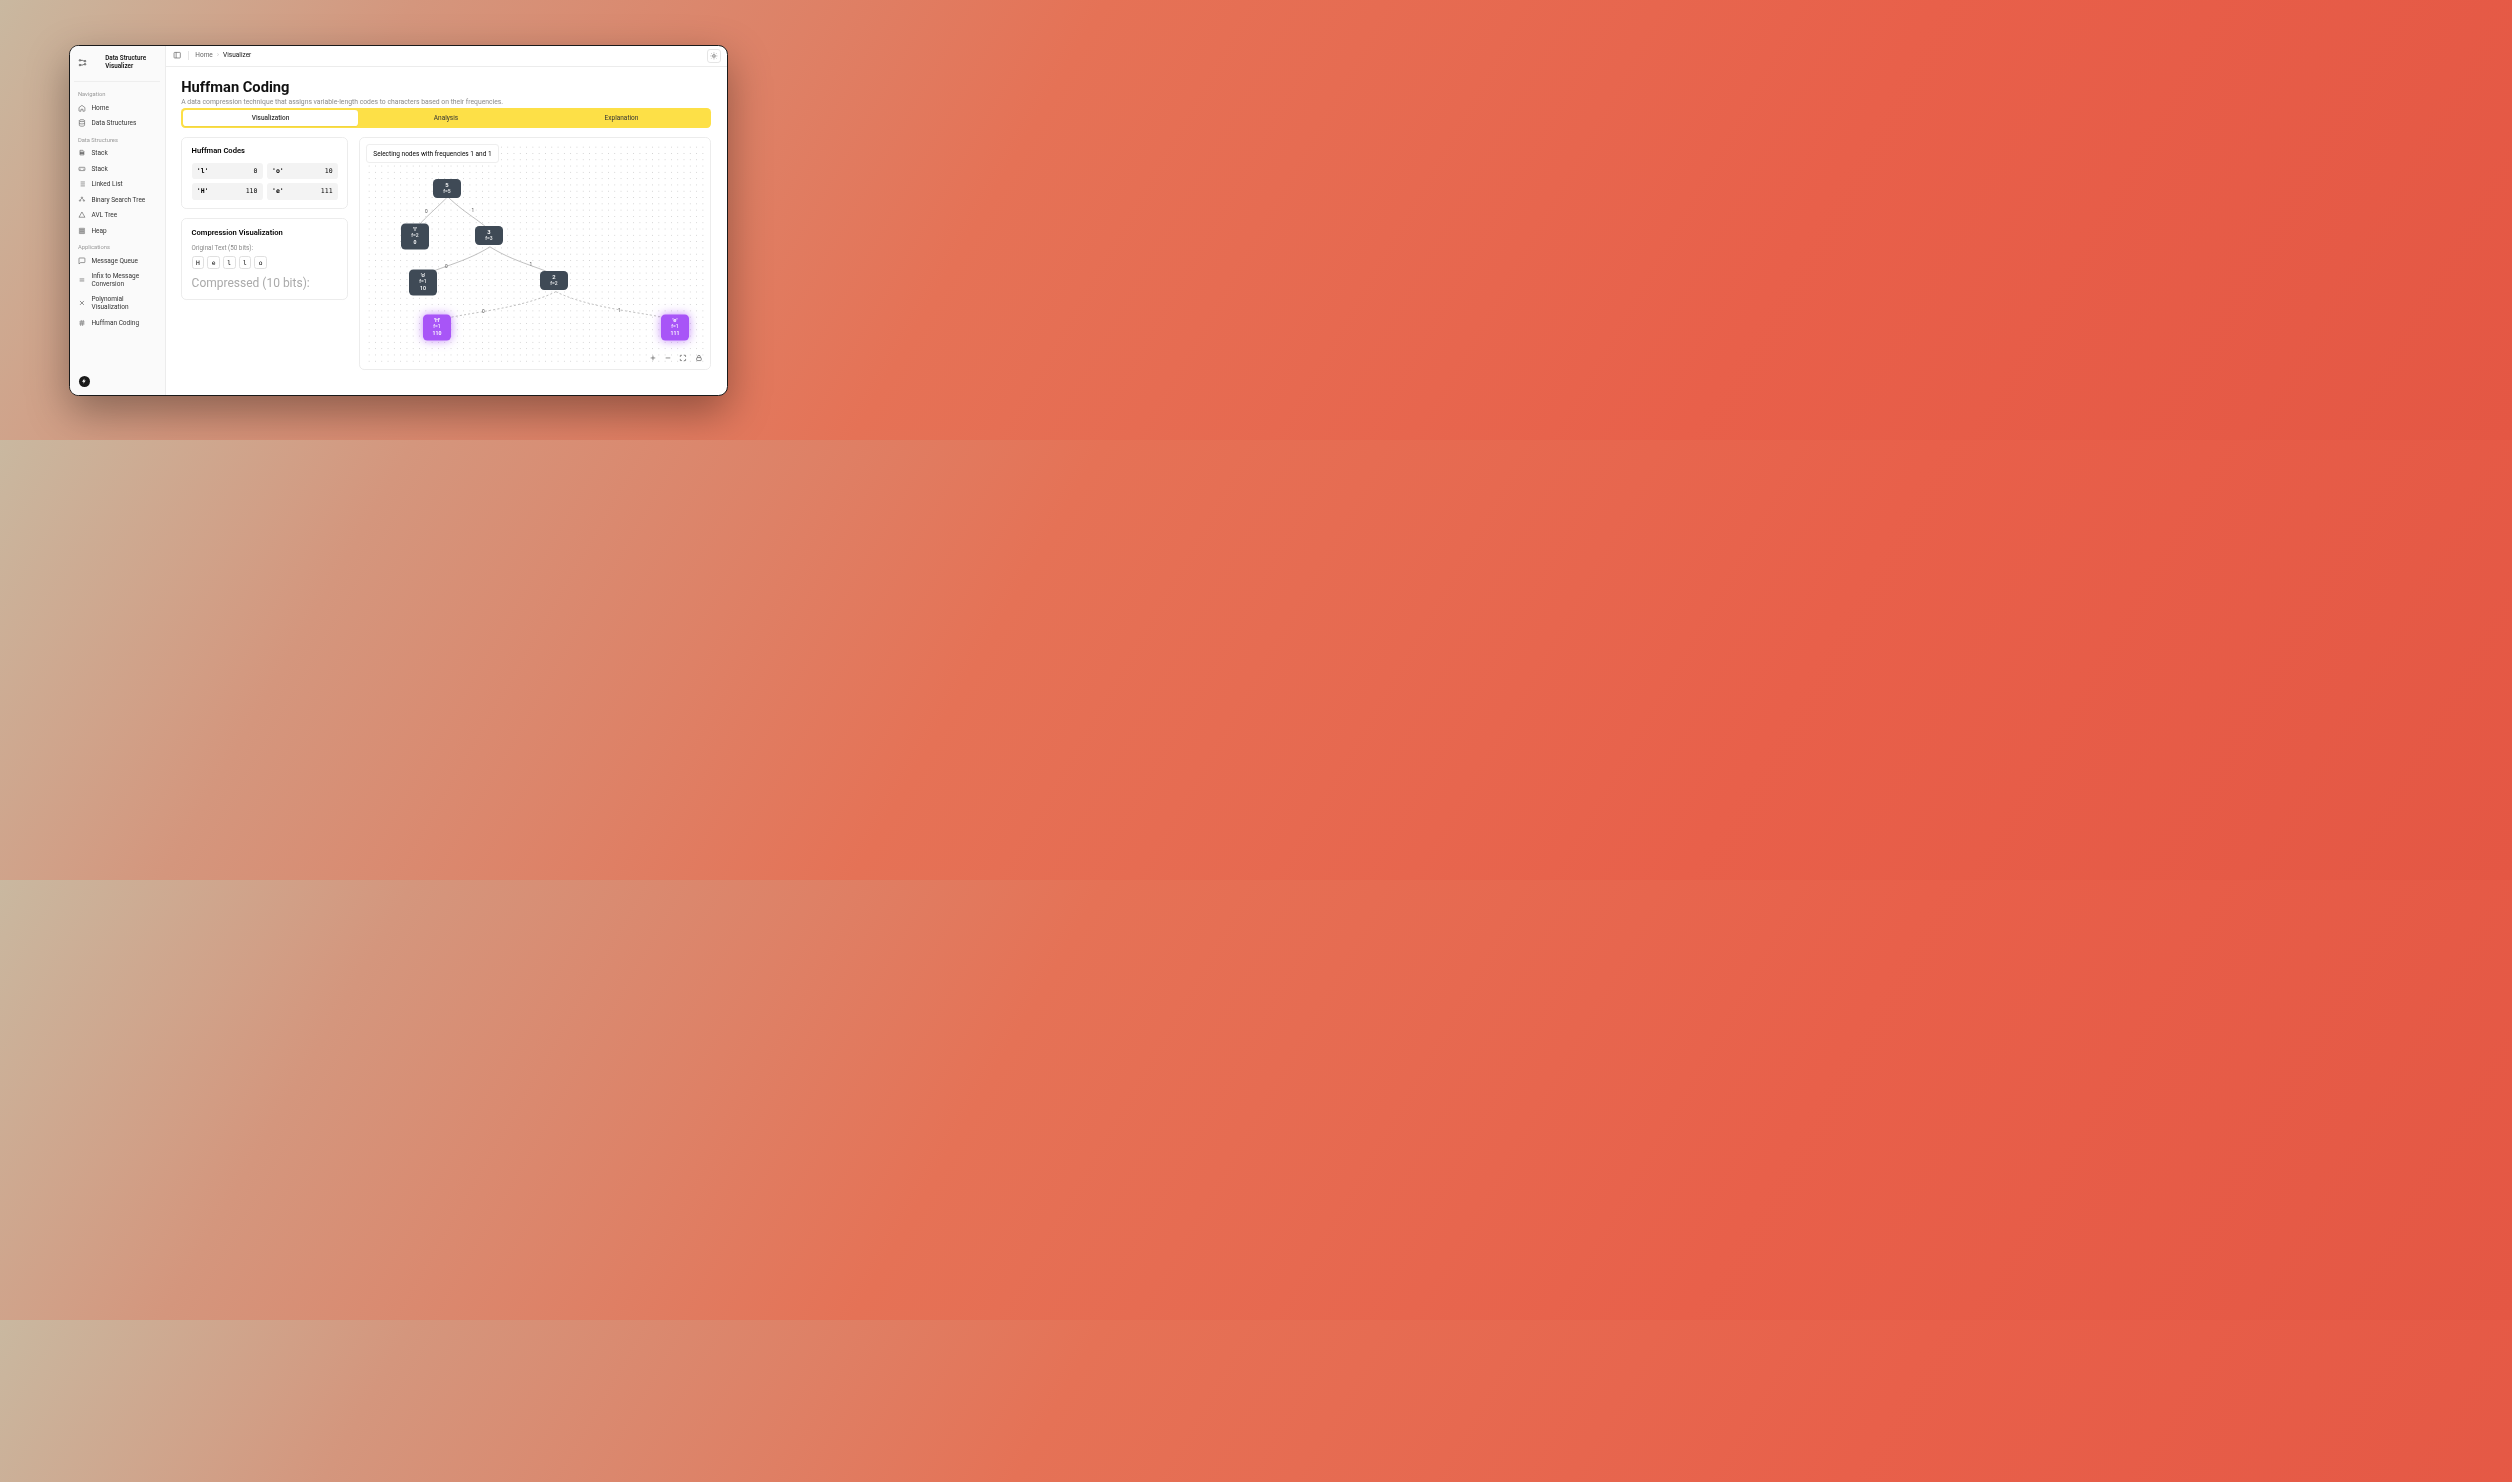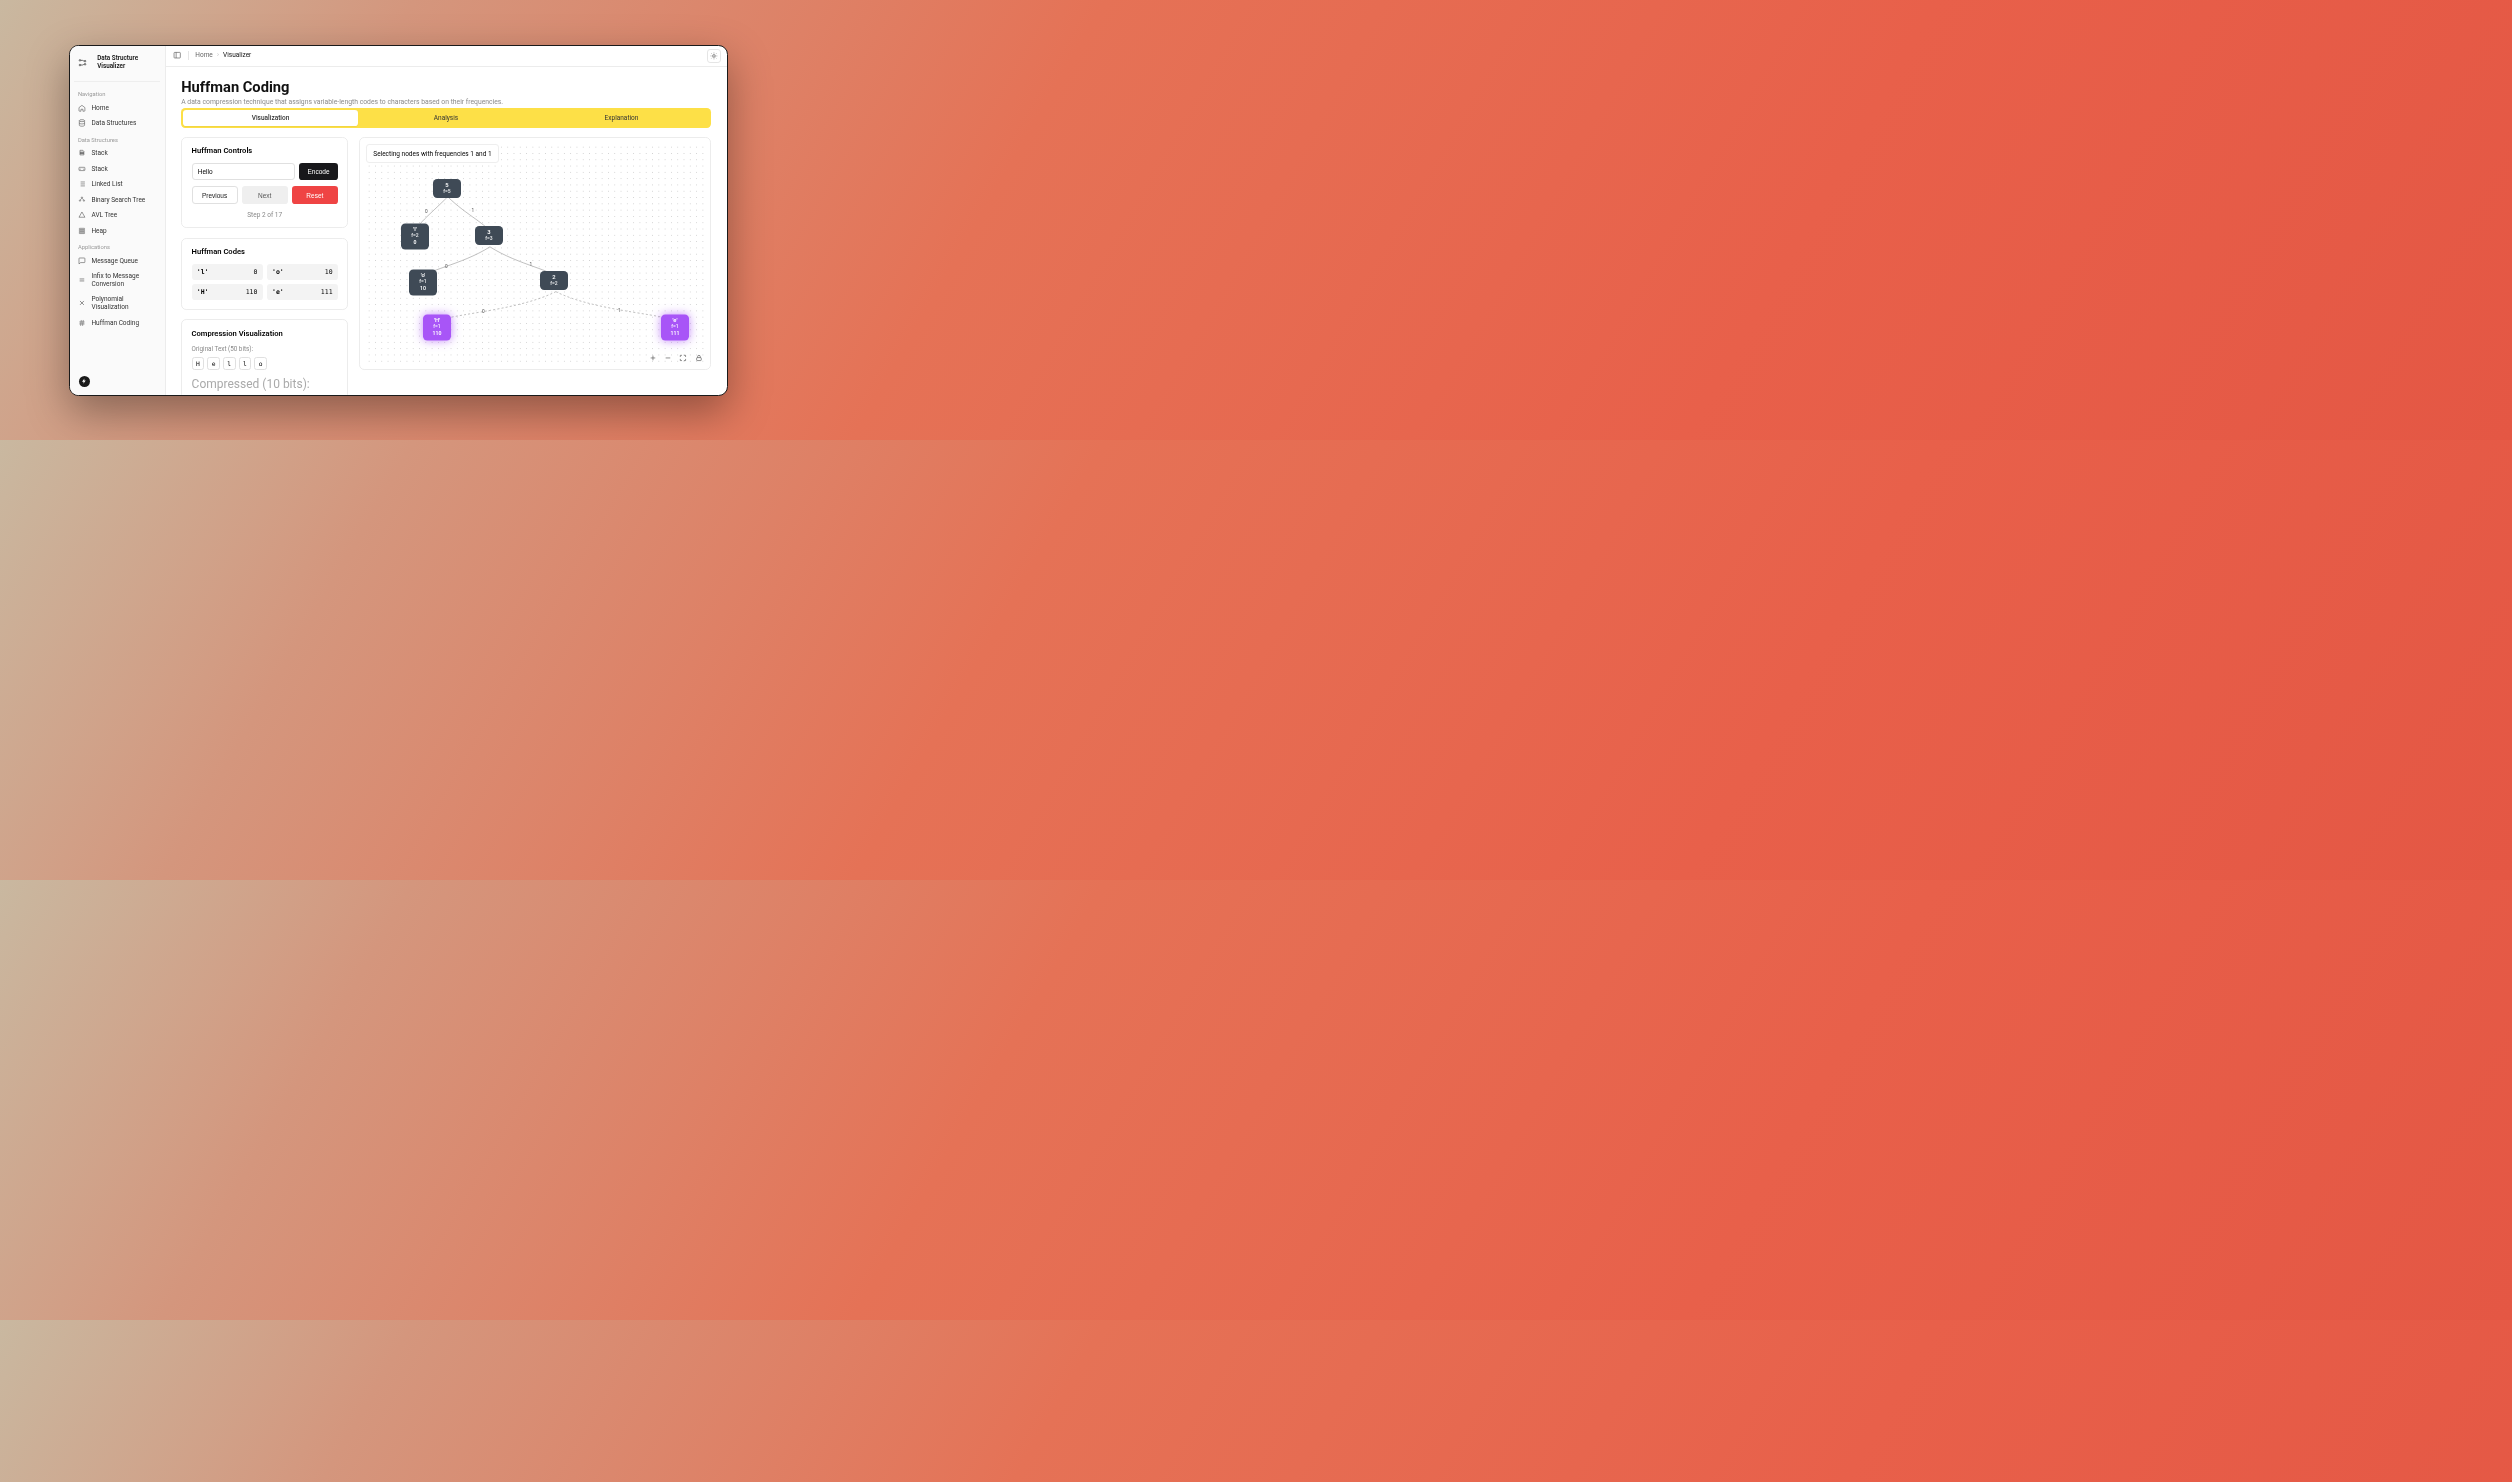"Data Structure" .brand { gap: 10px -> 18px }
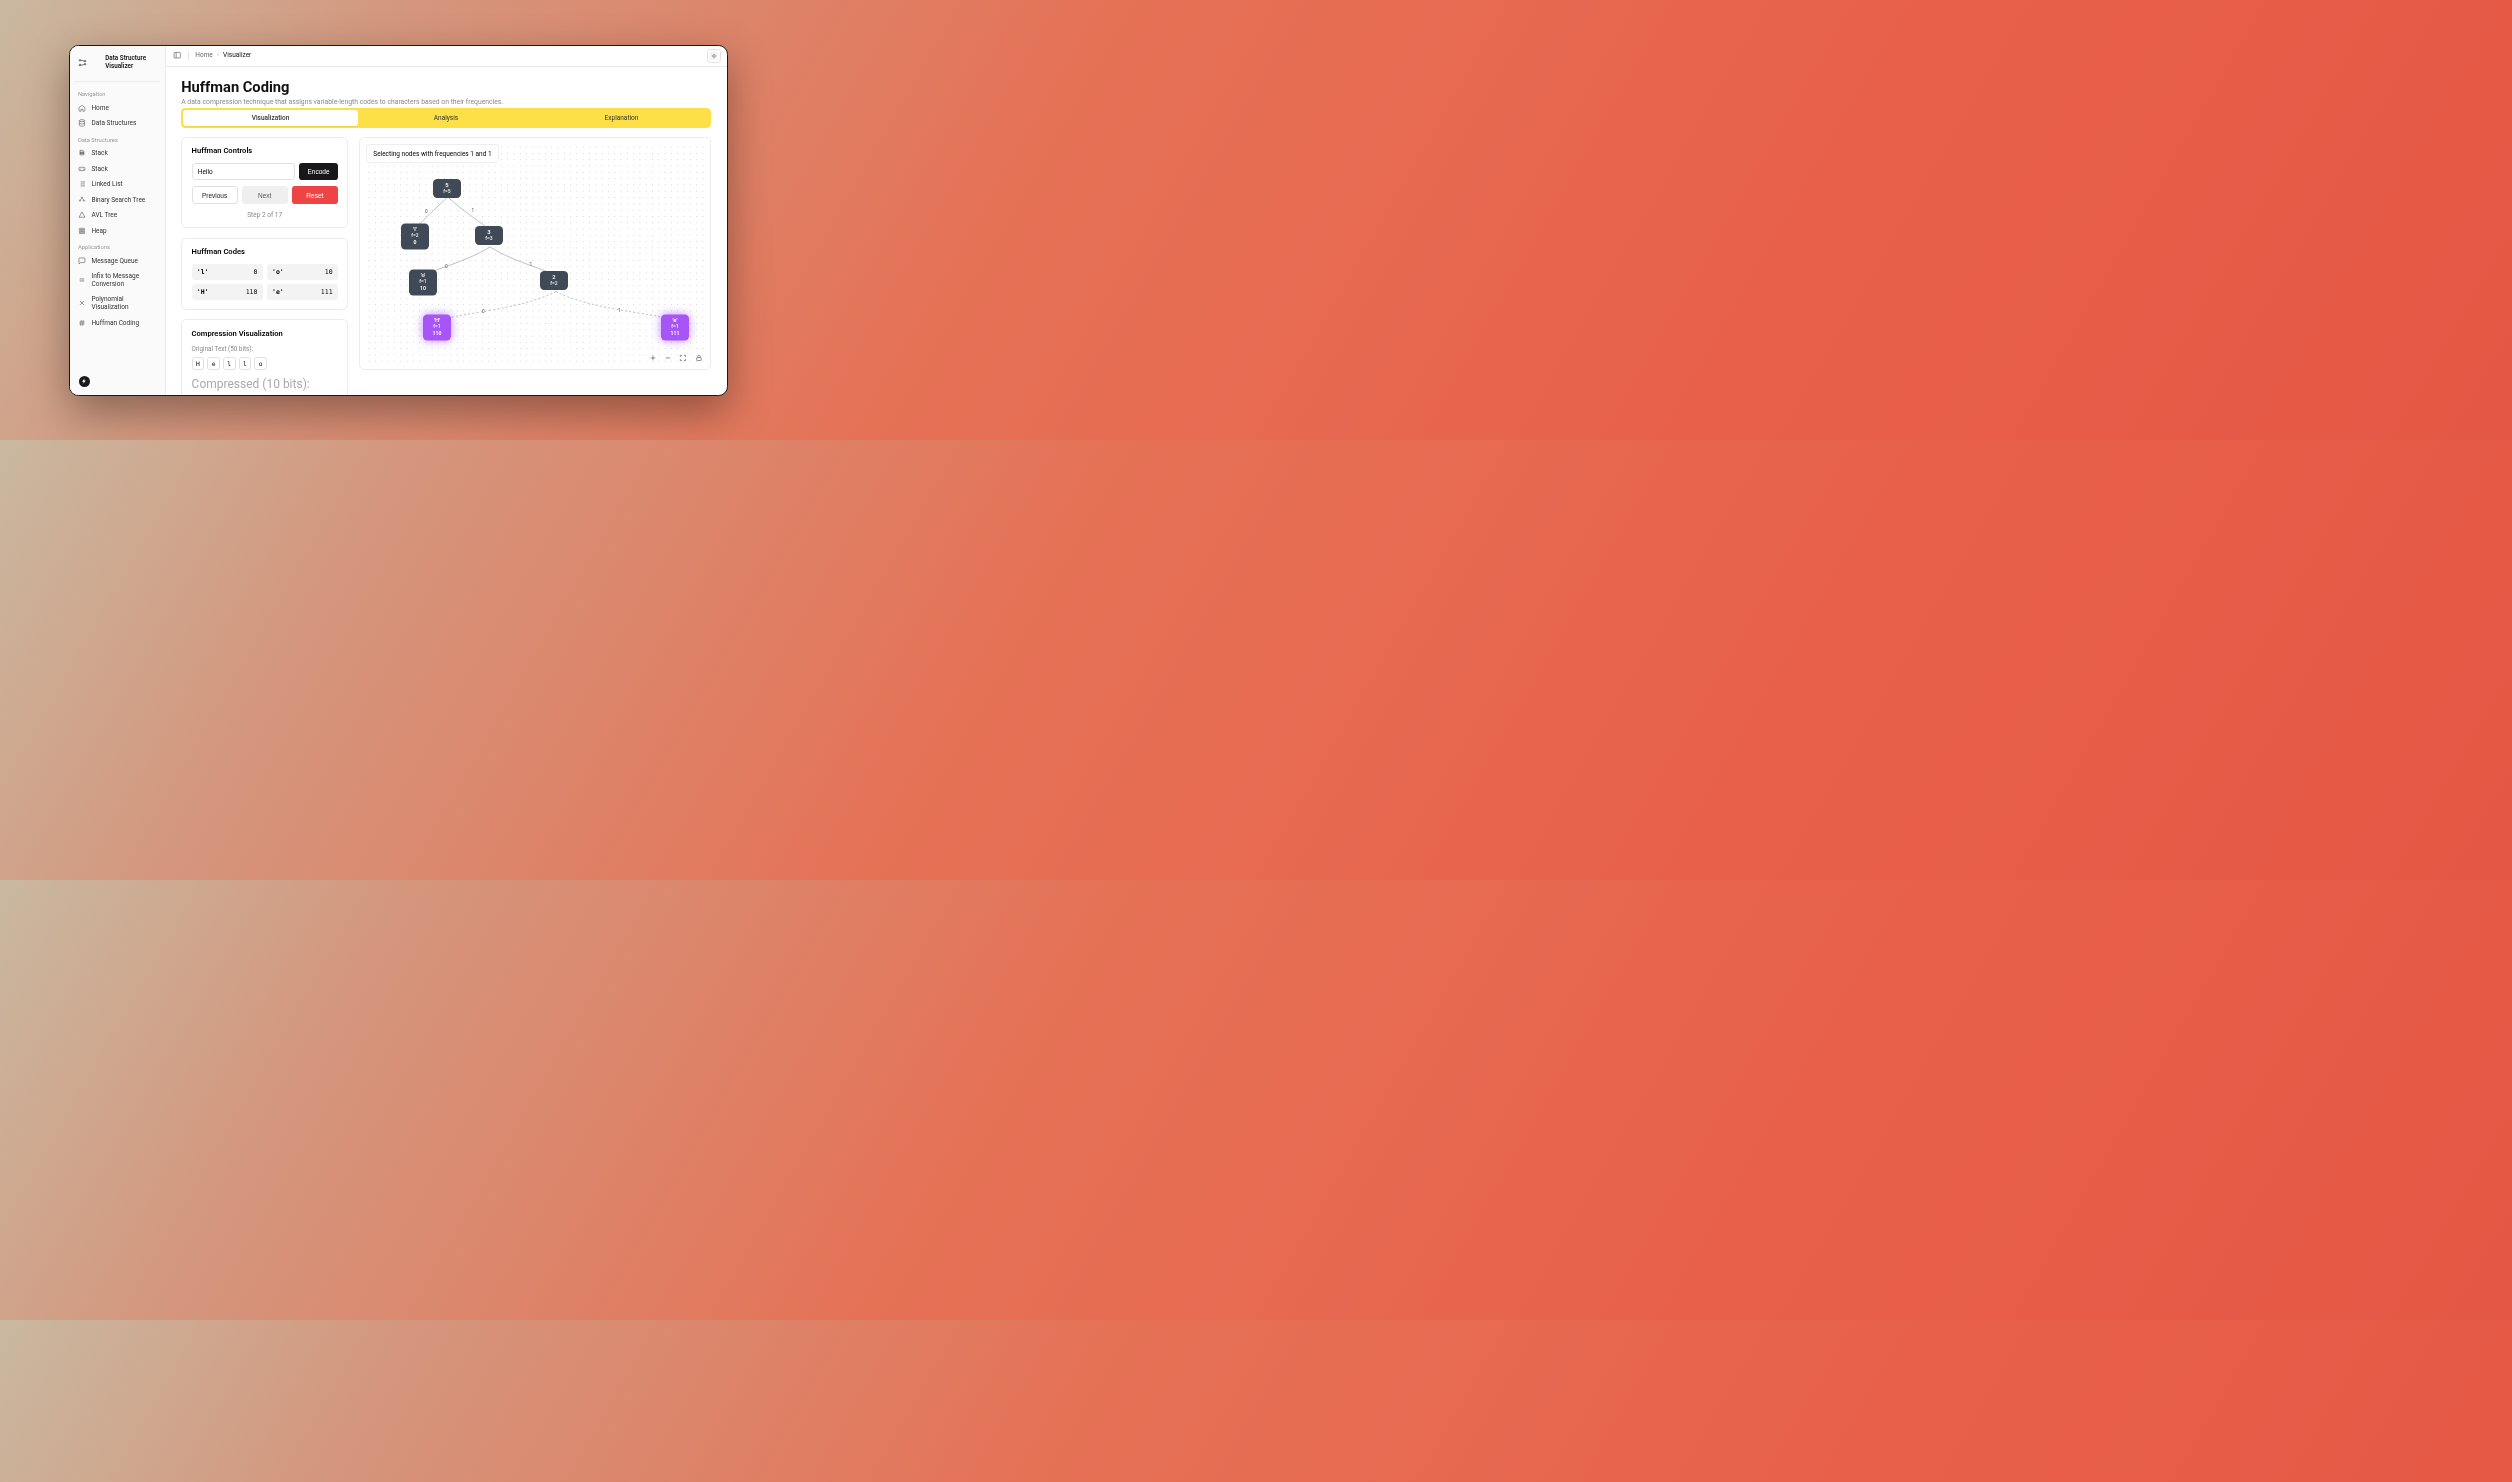"Huffman Controls" div.card { html: <div> <h3>Huffman Controls</h3> <div> <input> <button>Encode</button> </div> <div> <button>Previous</button> <button>Next</button> <button>Reset</button> </div> <div>Step 2 of 17</div> </div> -> none }
